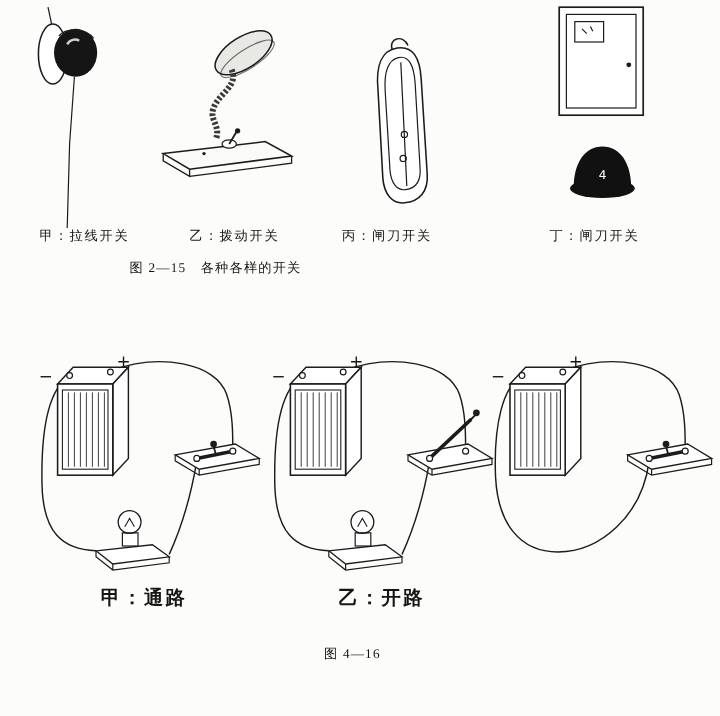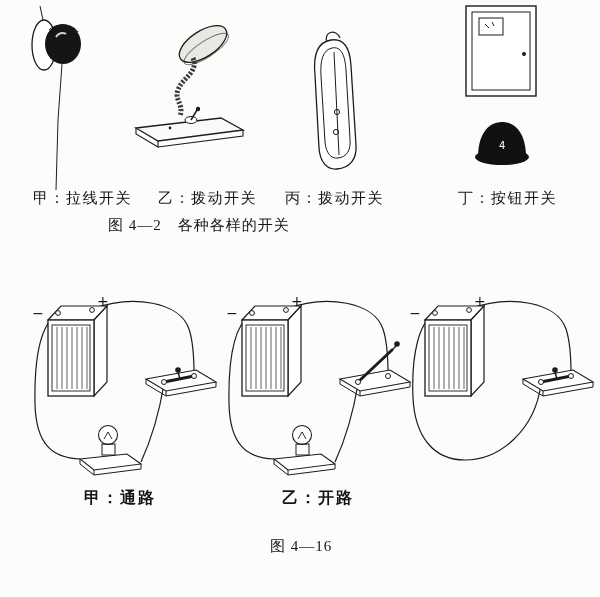"甲：拉线开关" .label { font-size: 15px -> 11px }
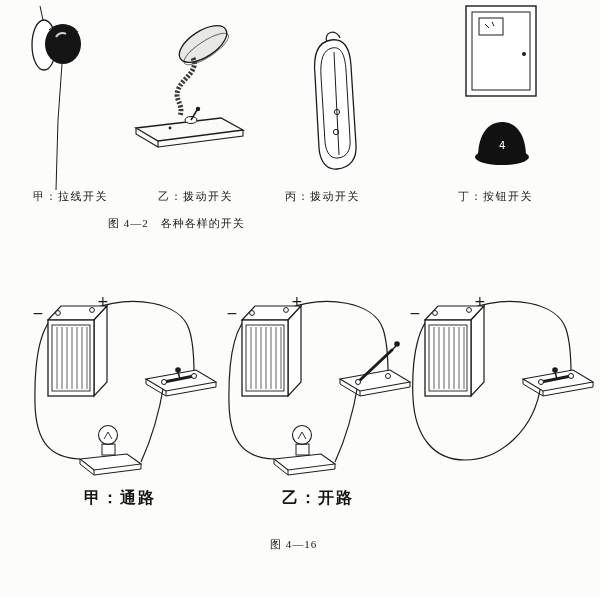"丙：拨动开关" span.label { text: 拨动 -> 闸刀 }
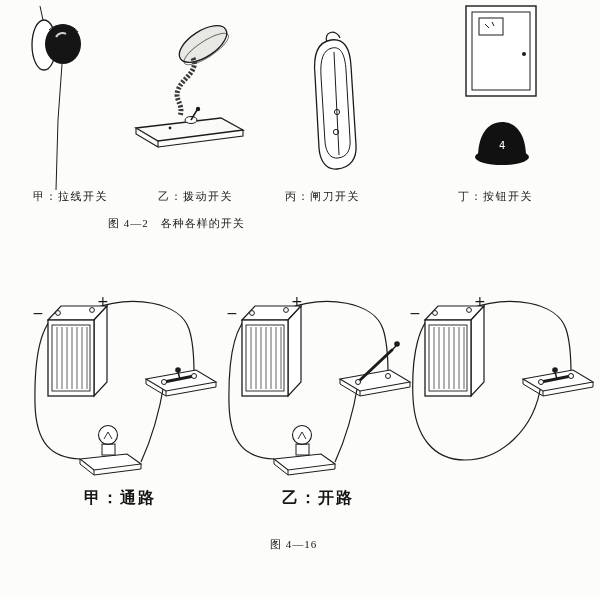"丁：按钮开关" span.label { text: 按钮 -> 闸刀 }
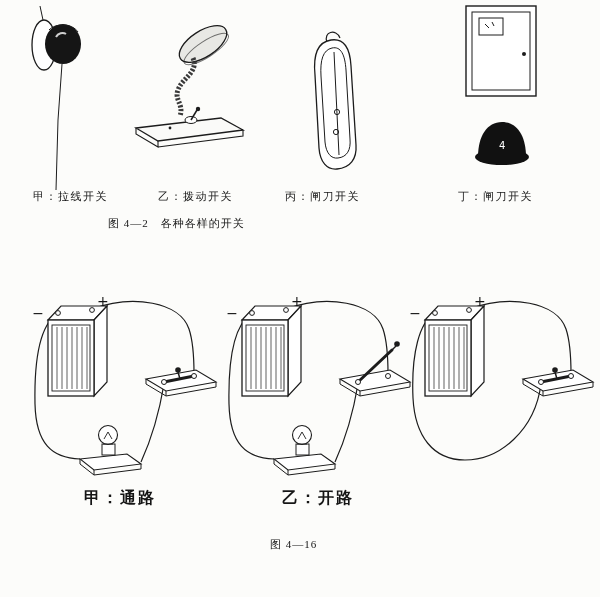"图 4—2 各种各样的开关" span.label { text: 4—2 -> 2—15 }
